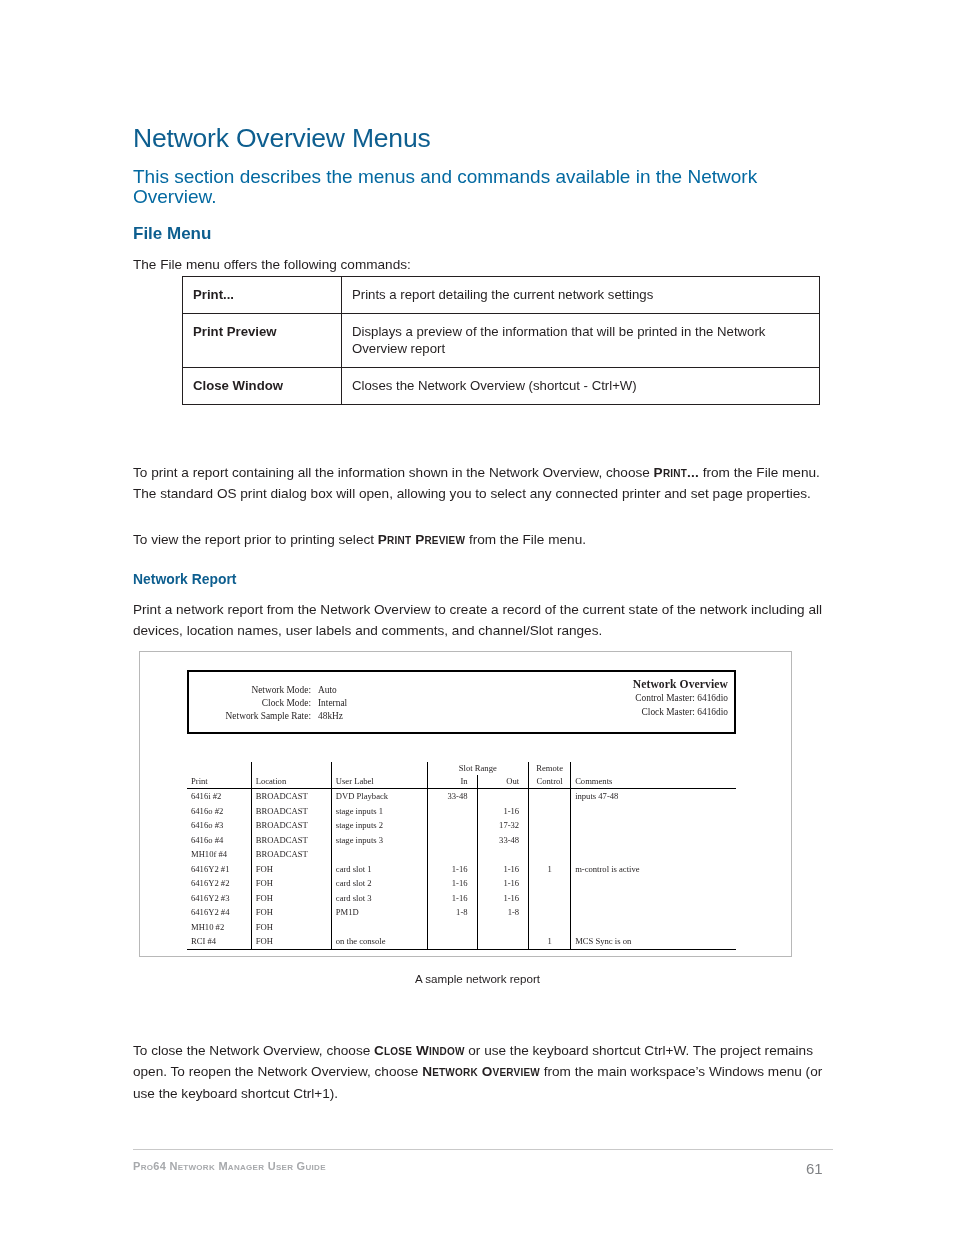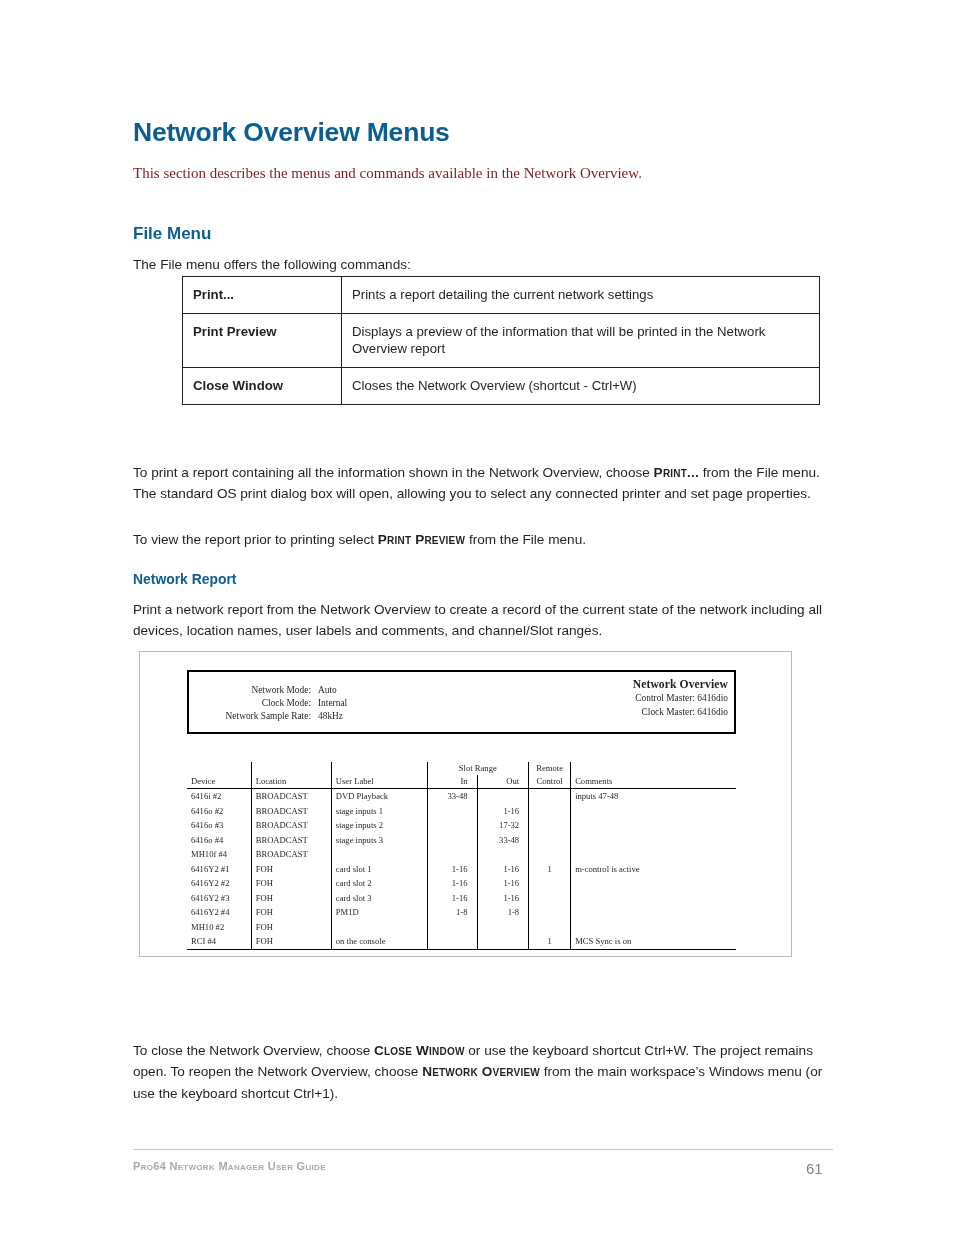"Network Overview Menus" .h1 { font-weight: bold -> normal; top: 99px -> 105px }
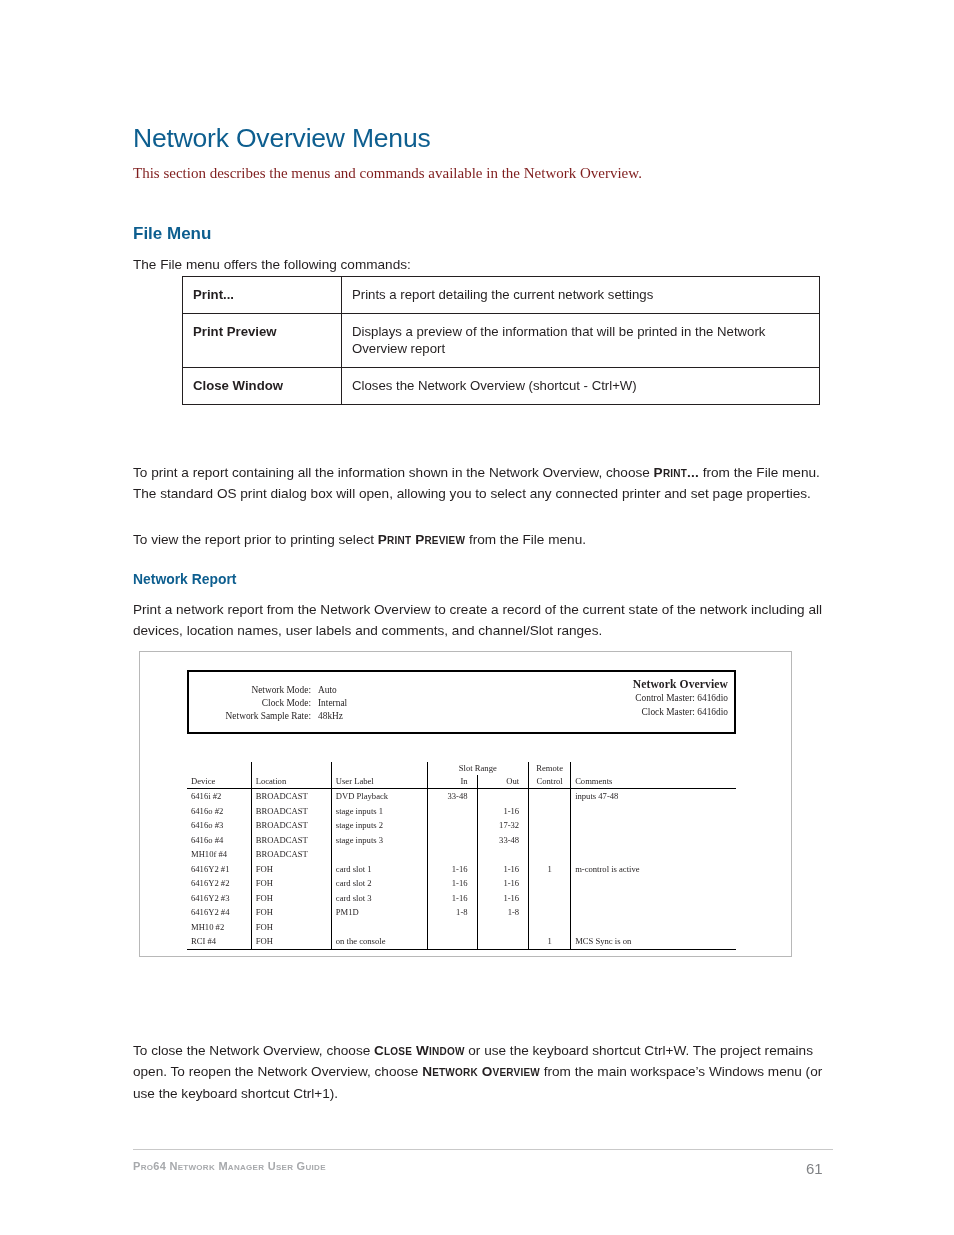"This section describes the menus" .intro { color: #7f1d1d -> #0369a1; font-family: Liberation Serif, serif -> none; font-size: 15px -> 19px }
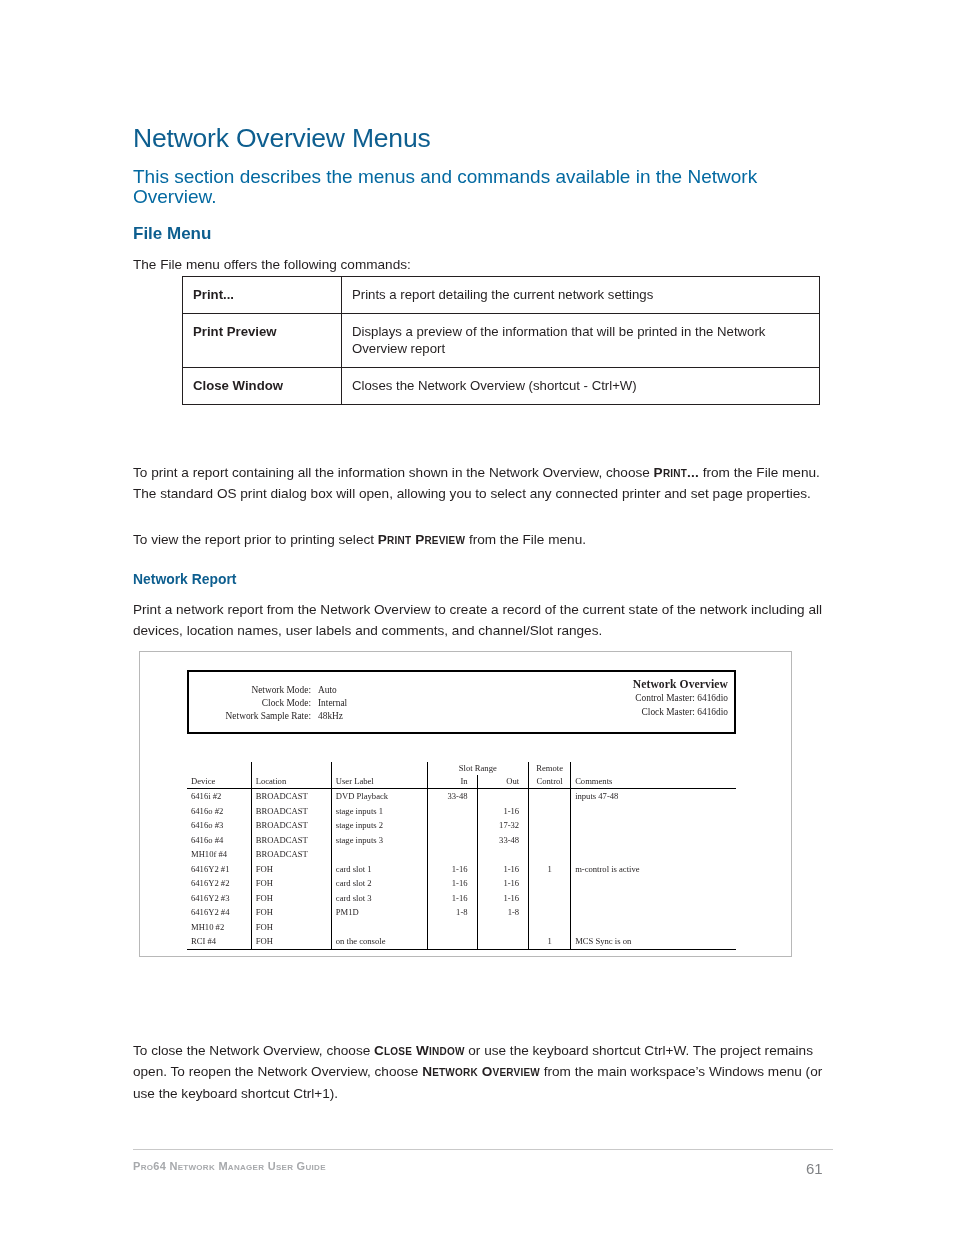"Device" th.c-dev { text: Device -> Print }
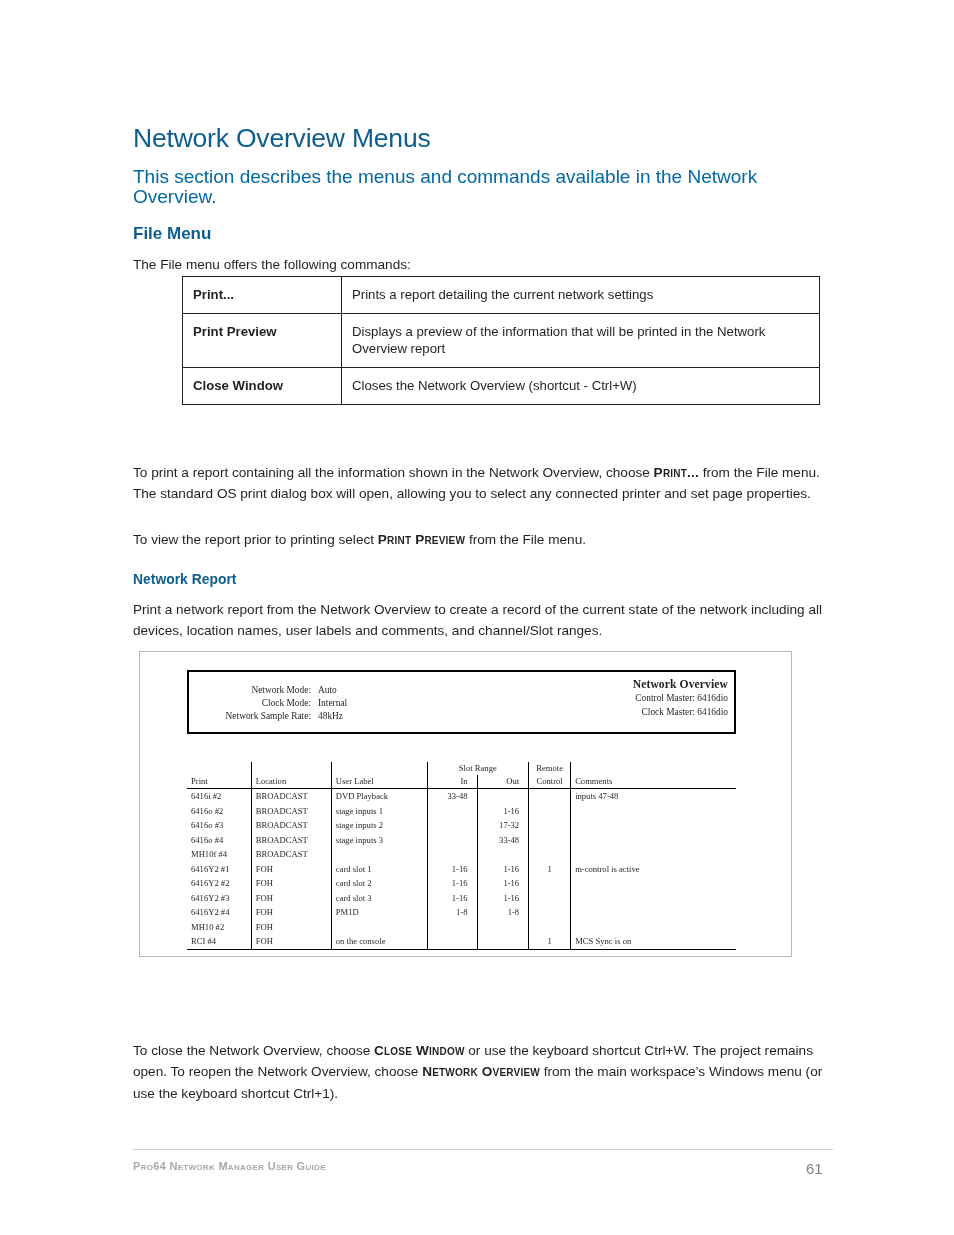"A sample network report" div.fig-caption { html: none -> <div>A sample network report</div> }
